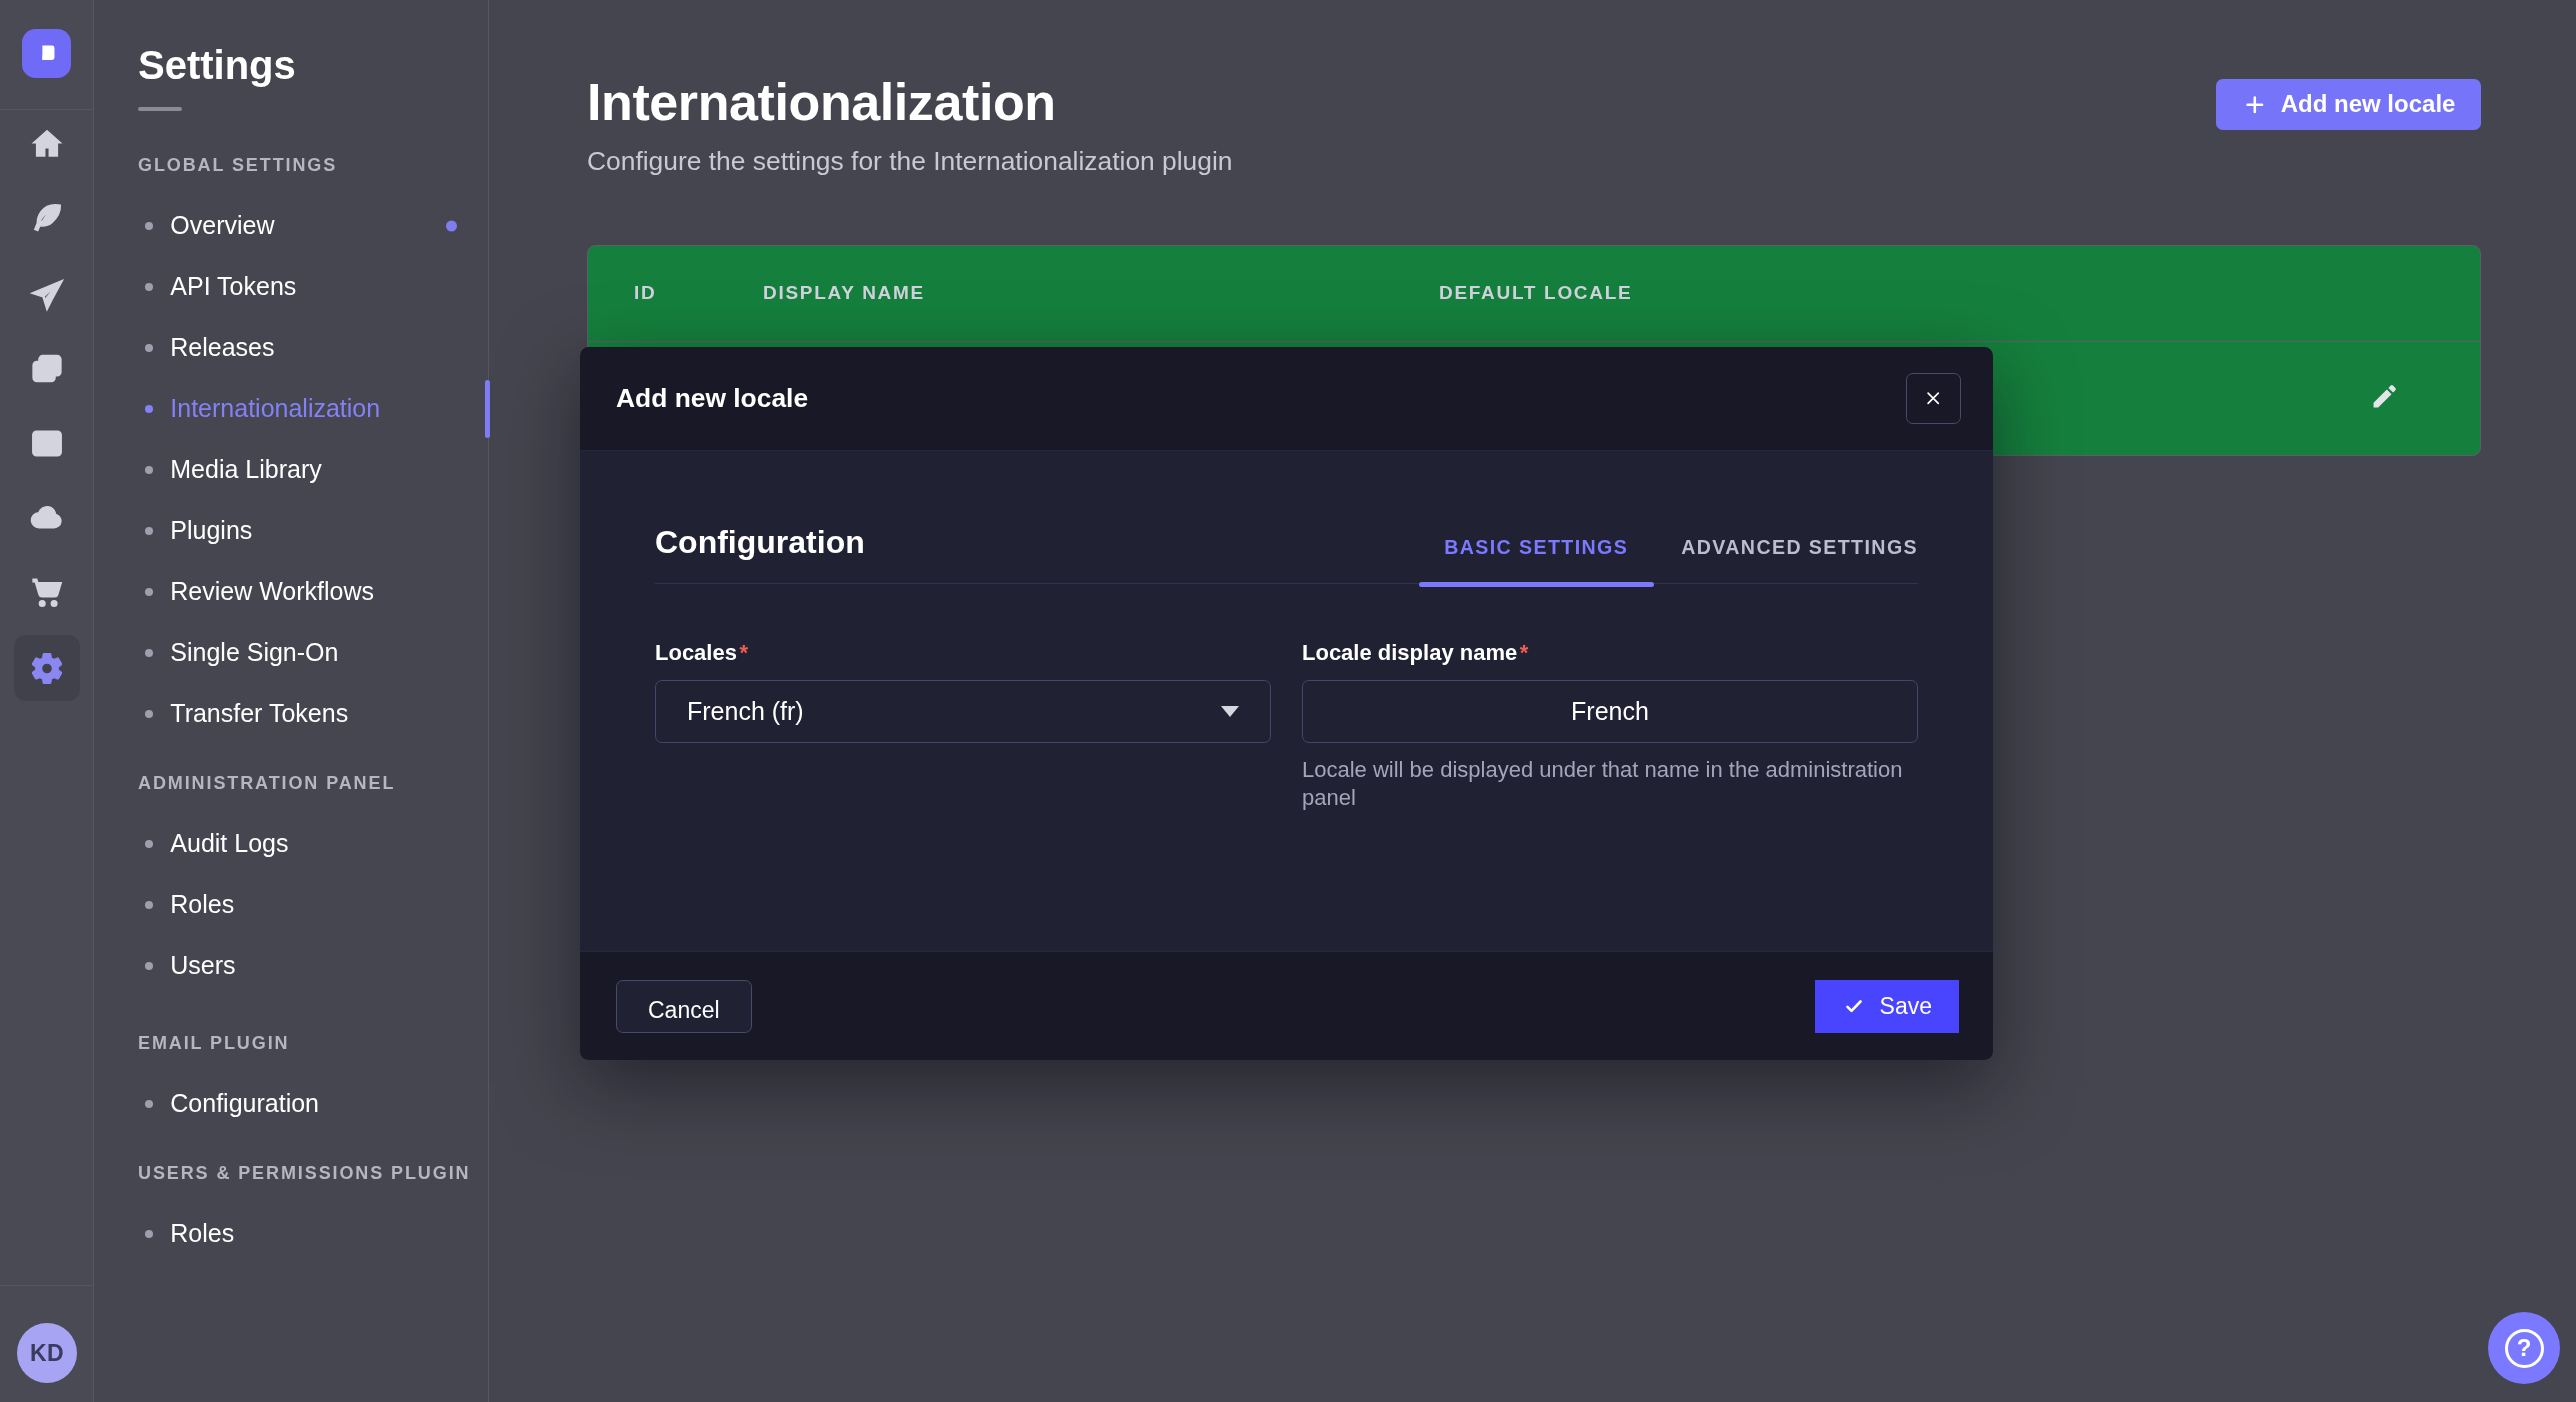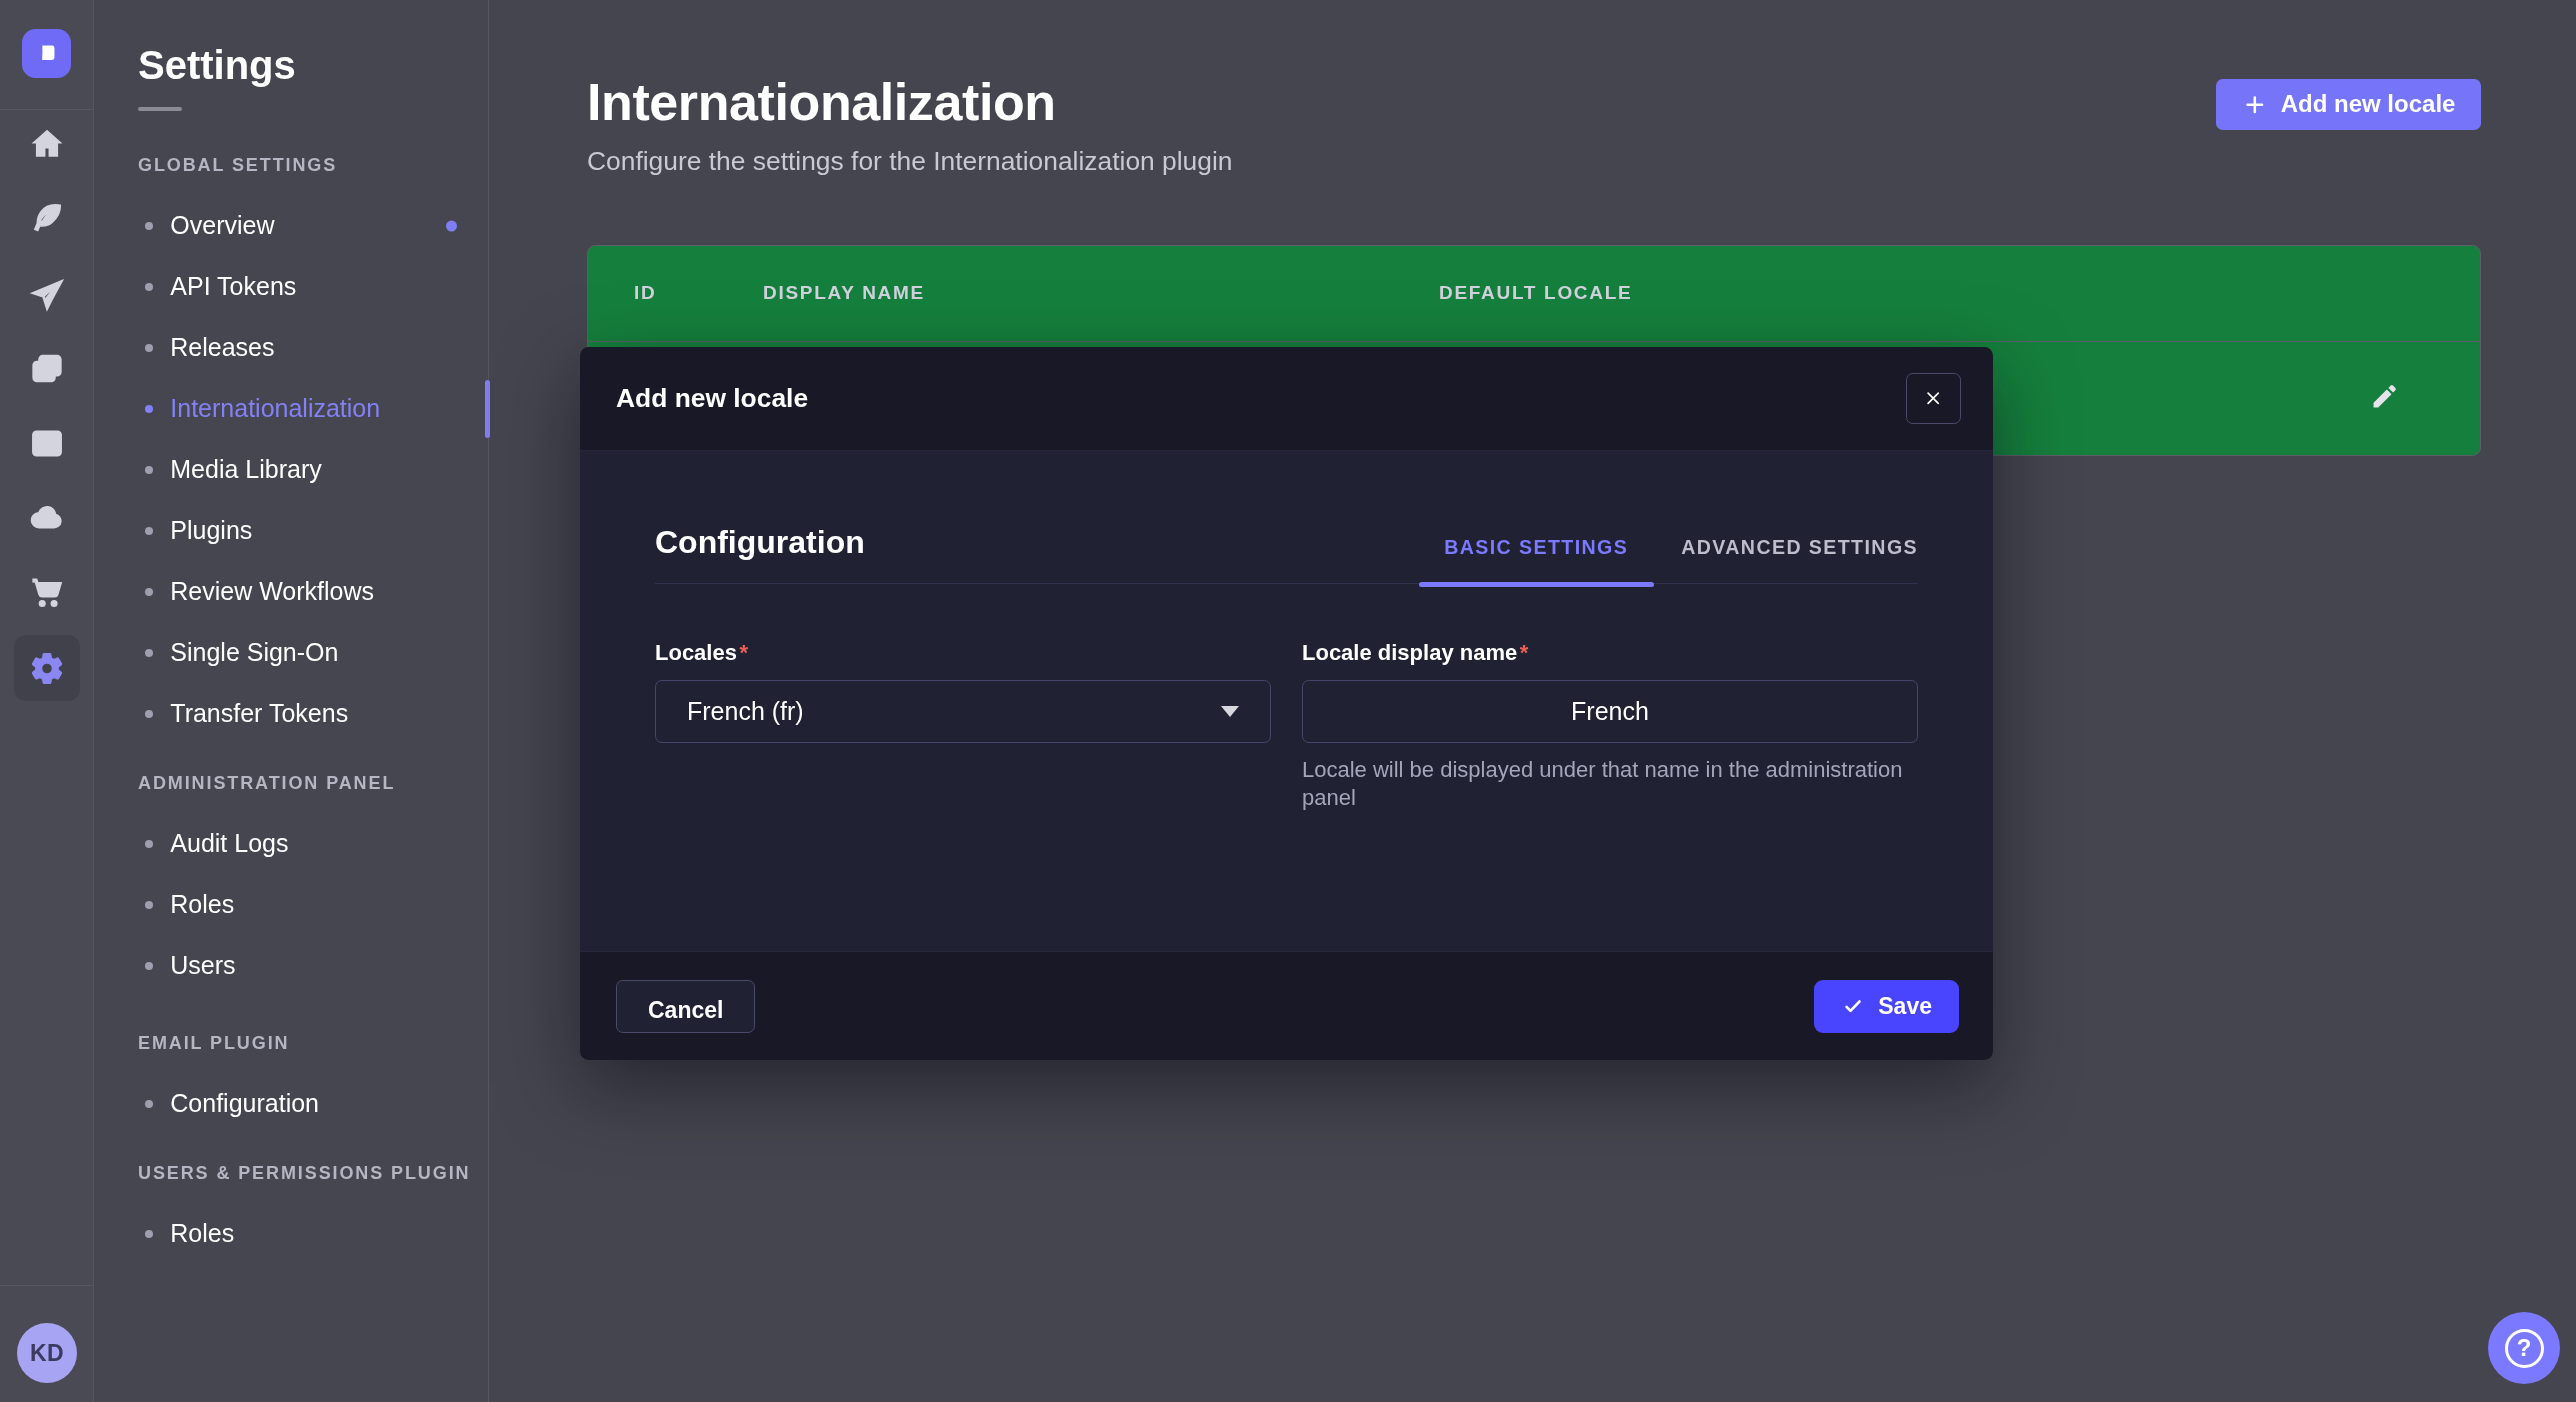"Cancel" .btn-cancel { font-weight: 700 -> 400 }
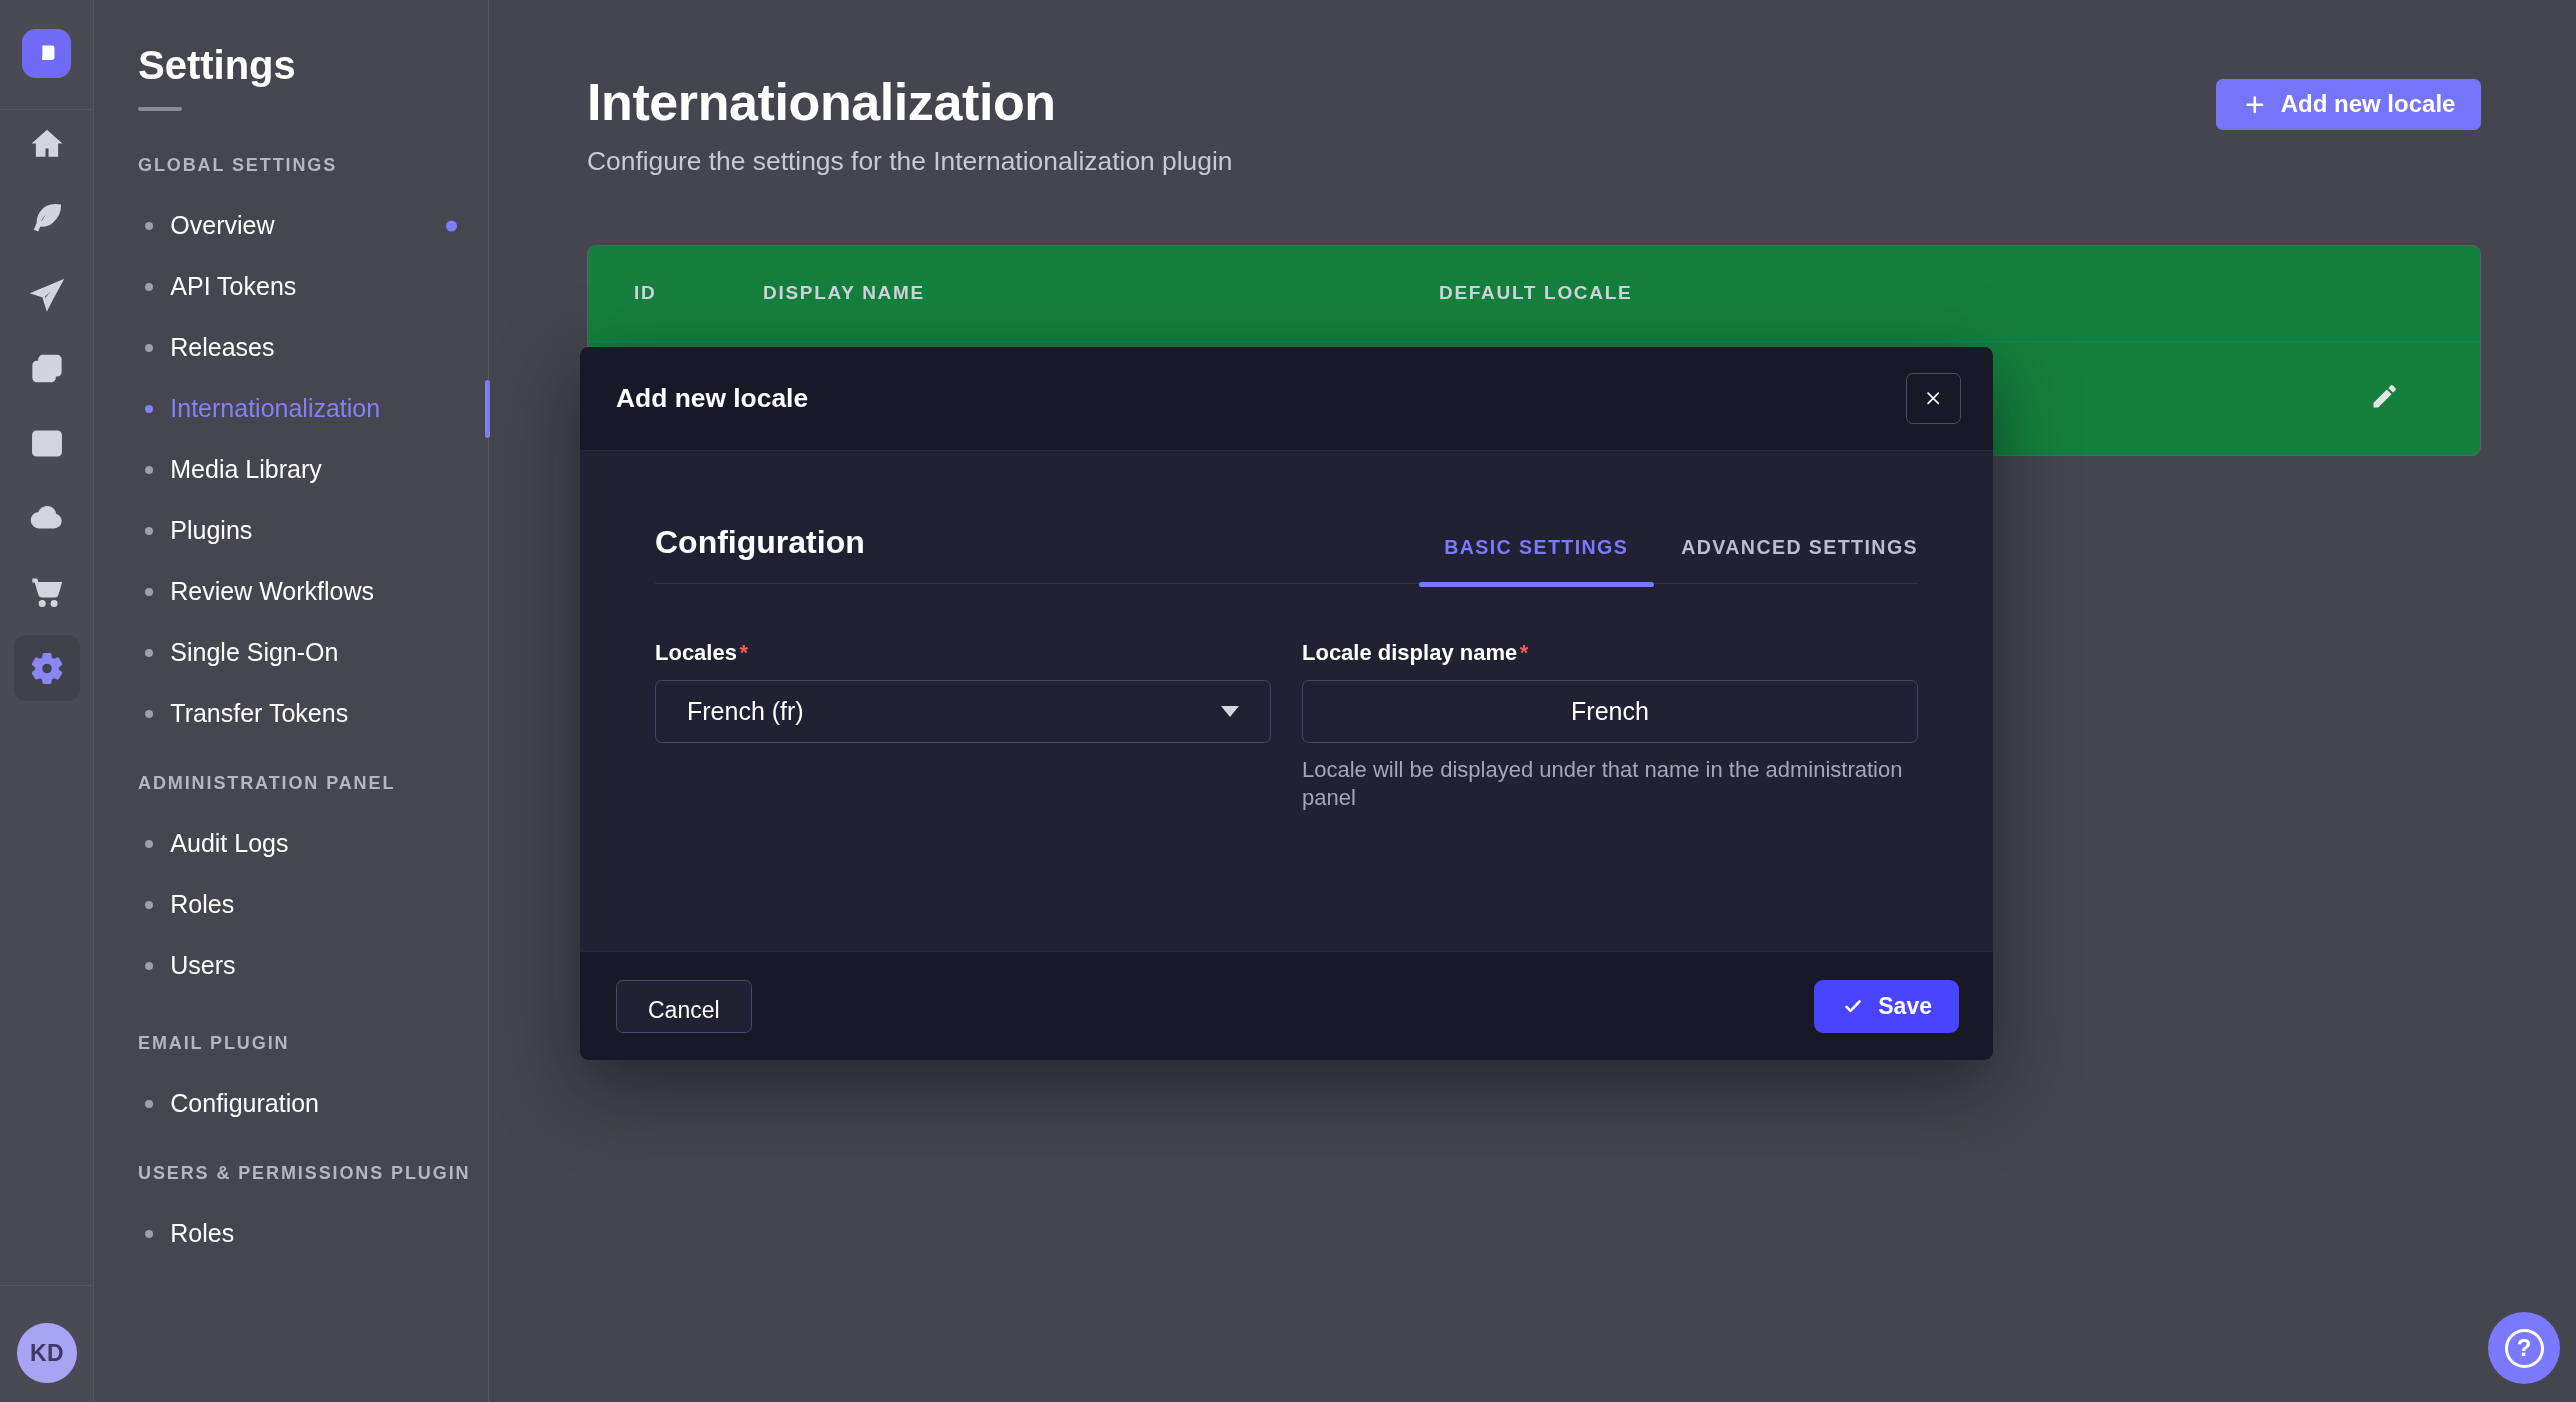"Save" .btn-save { border-radius: 9px -> 0; font-weight: 700 -> 400 }
